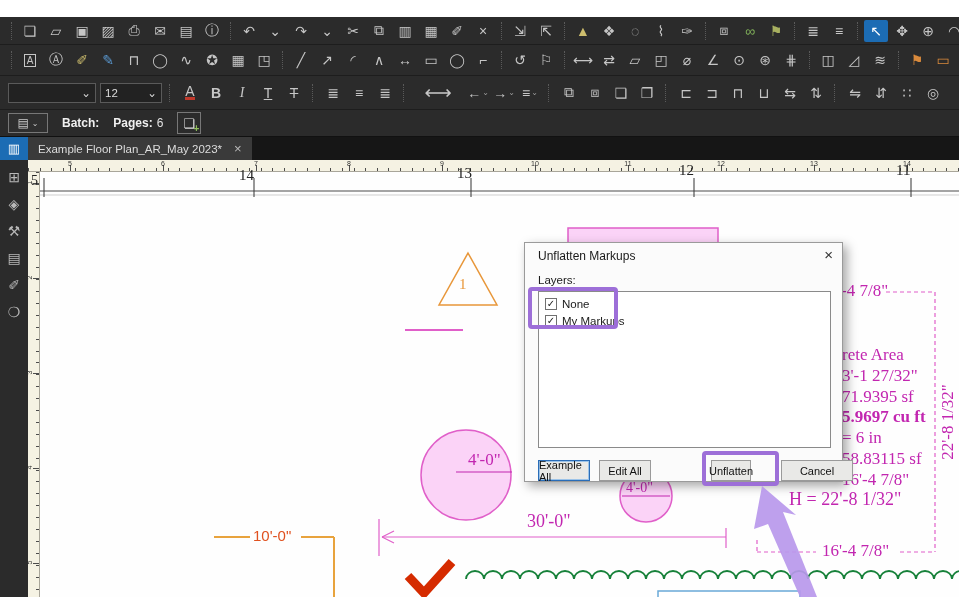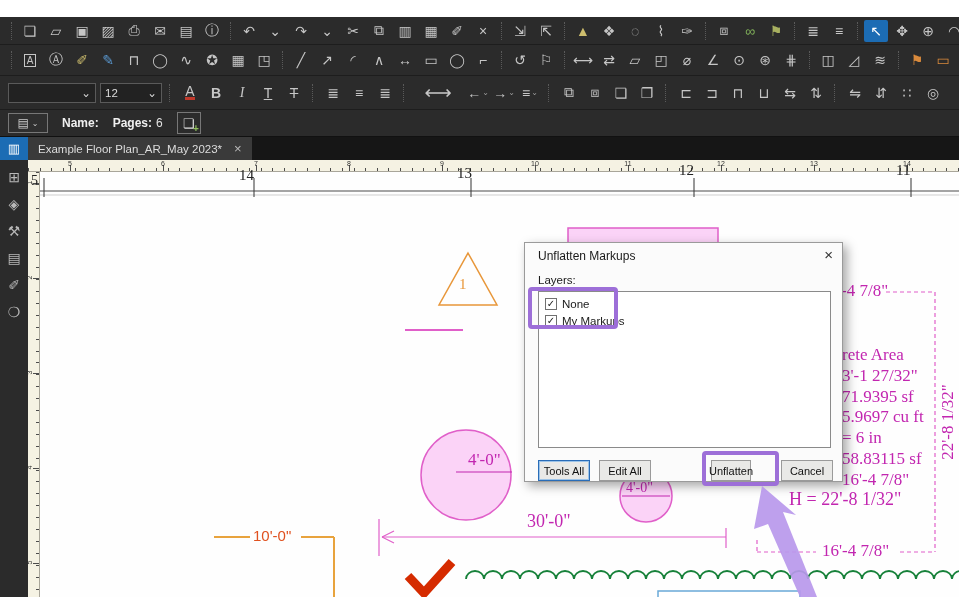"Name:" span.doc-label { text: Name -> Batch }
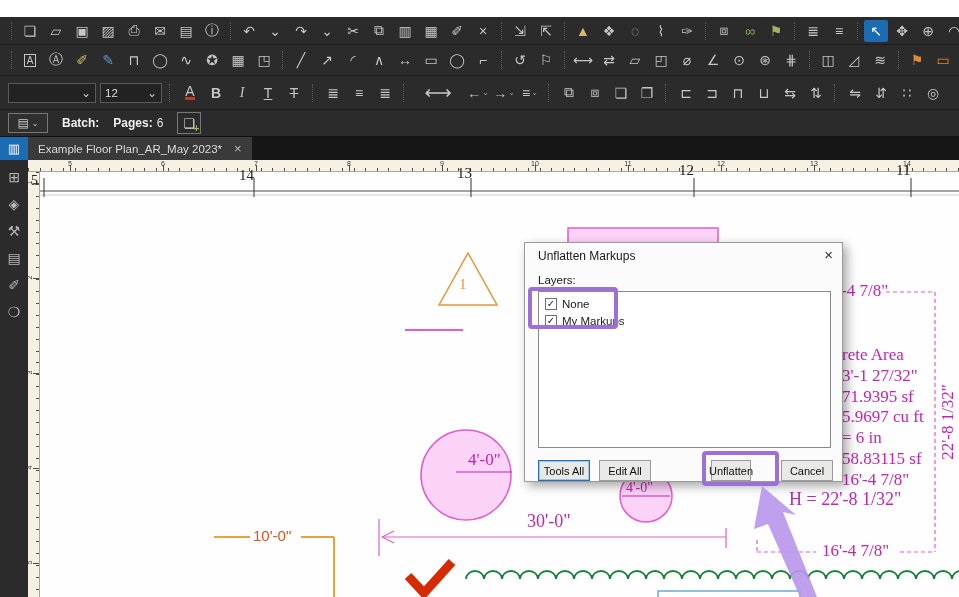"5.9697 cu ft" div.anno { font-weight: none -> bold }
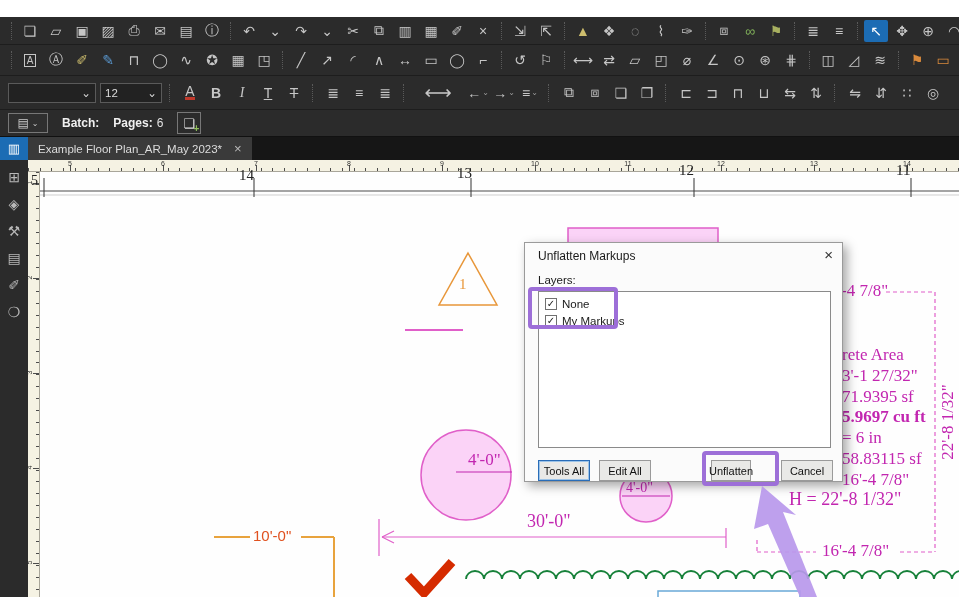"Tools All" div.btn { text: Tools -> Example }
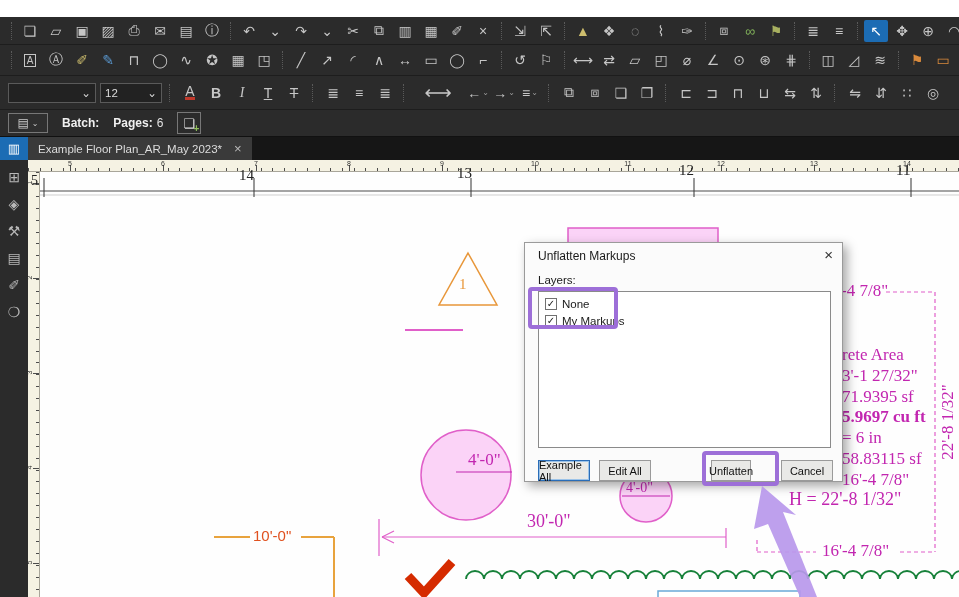"Cancel" div.btn { width: 52px -> 72px }
